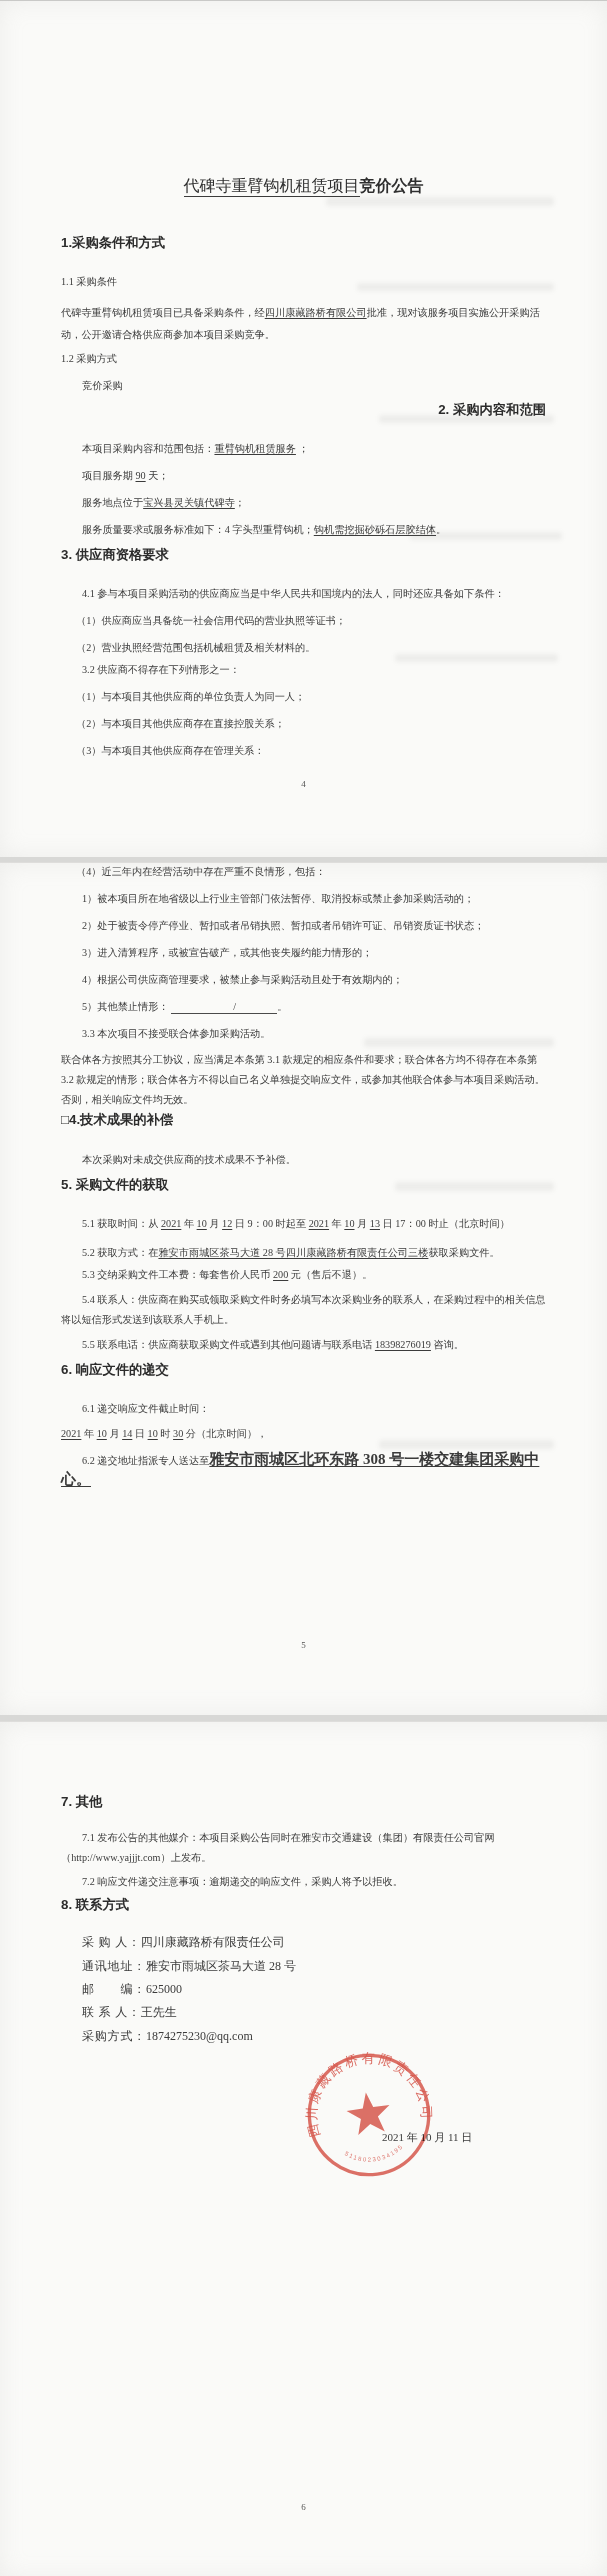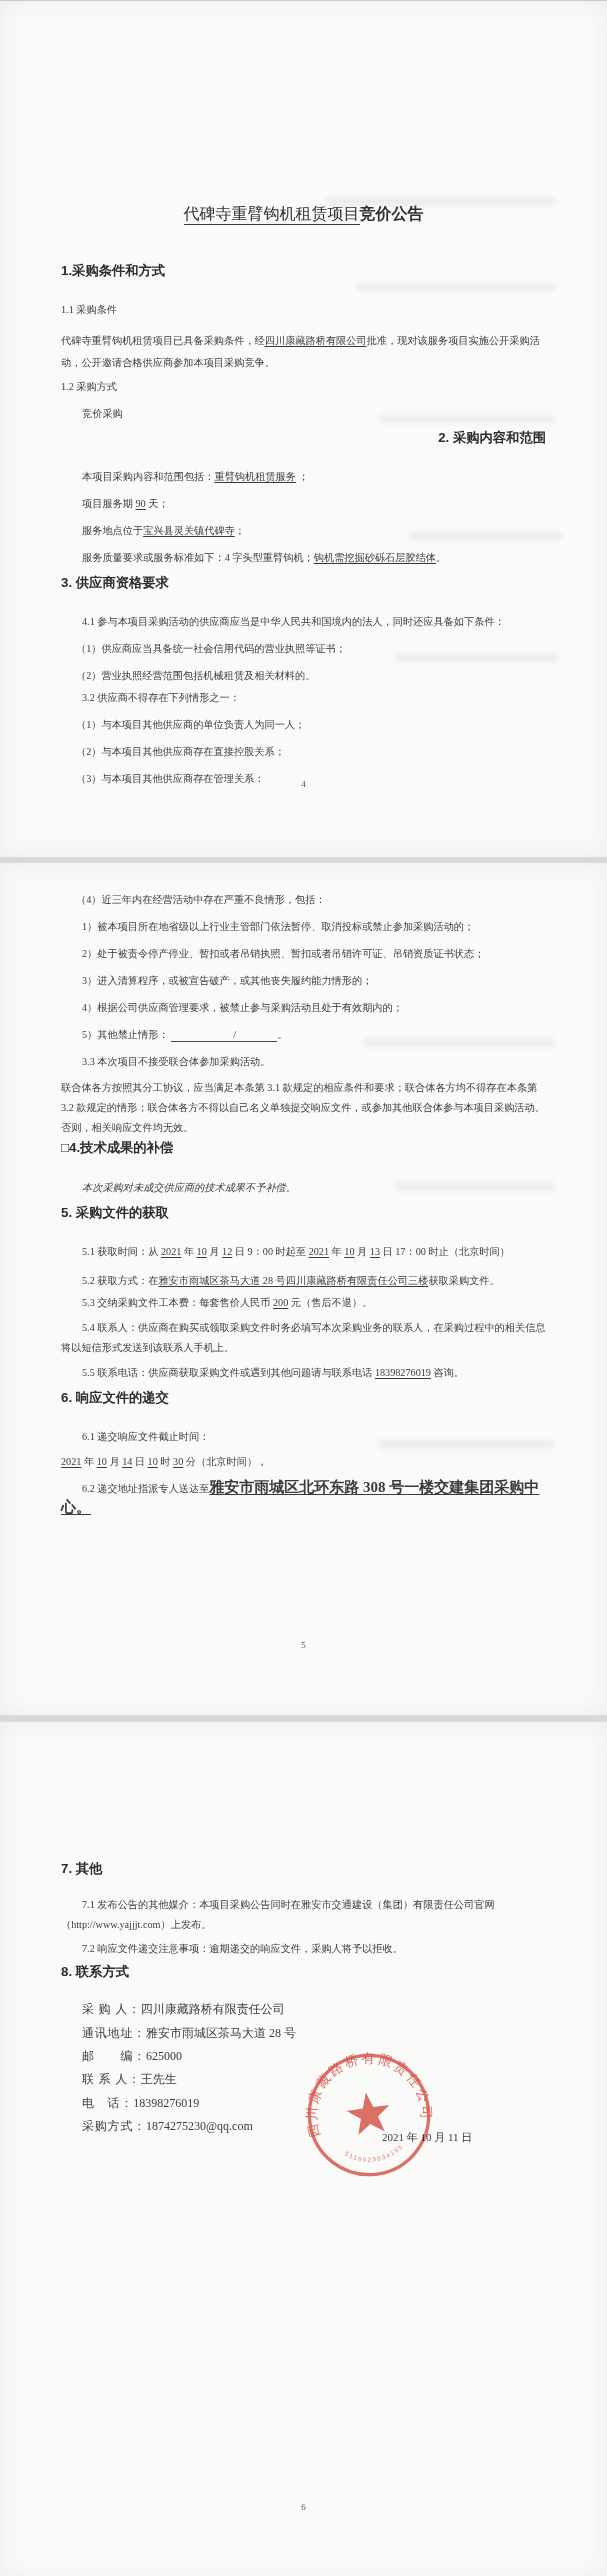"代碑寺重臂钩机租赁项目竞价公告" .content { margin-top: 28px -> none }
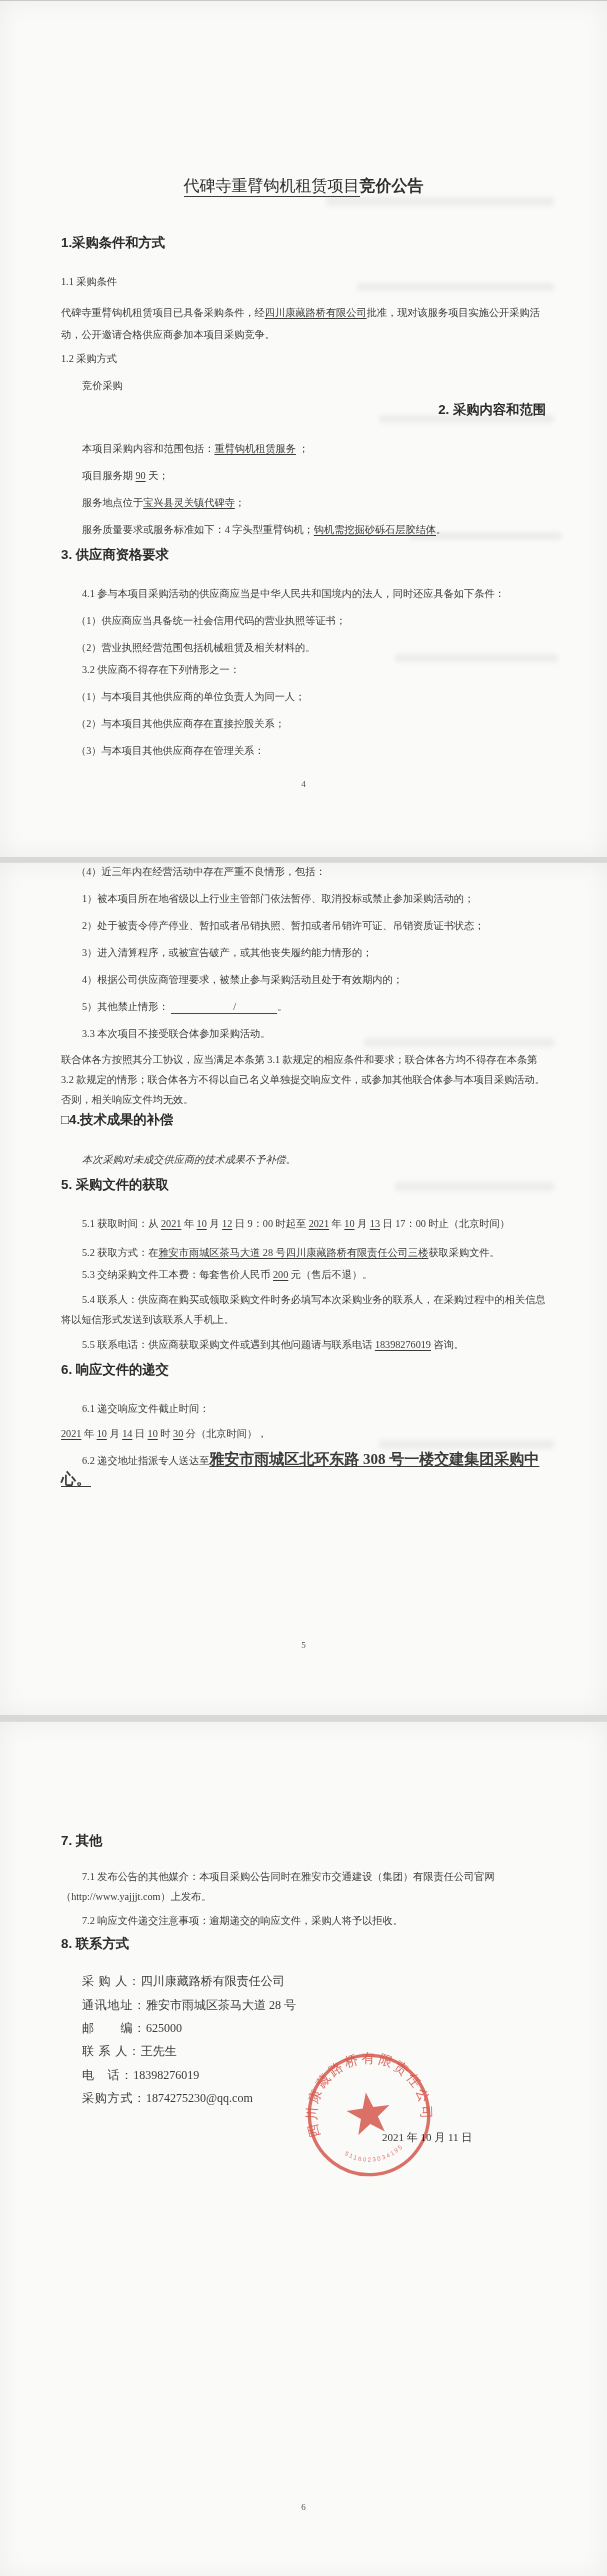"本次采购对未成交供应商的技术成果不予补偿。" p.line { font-style: italic -> none }
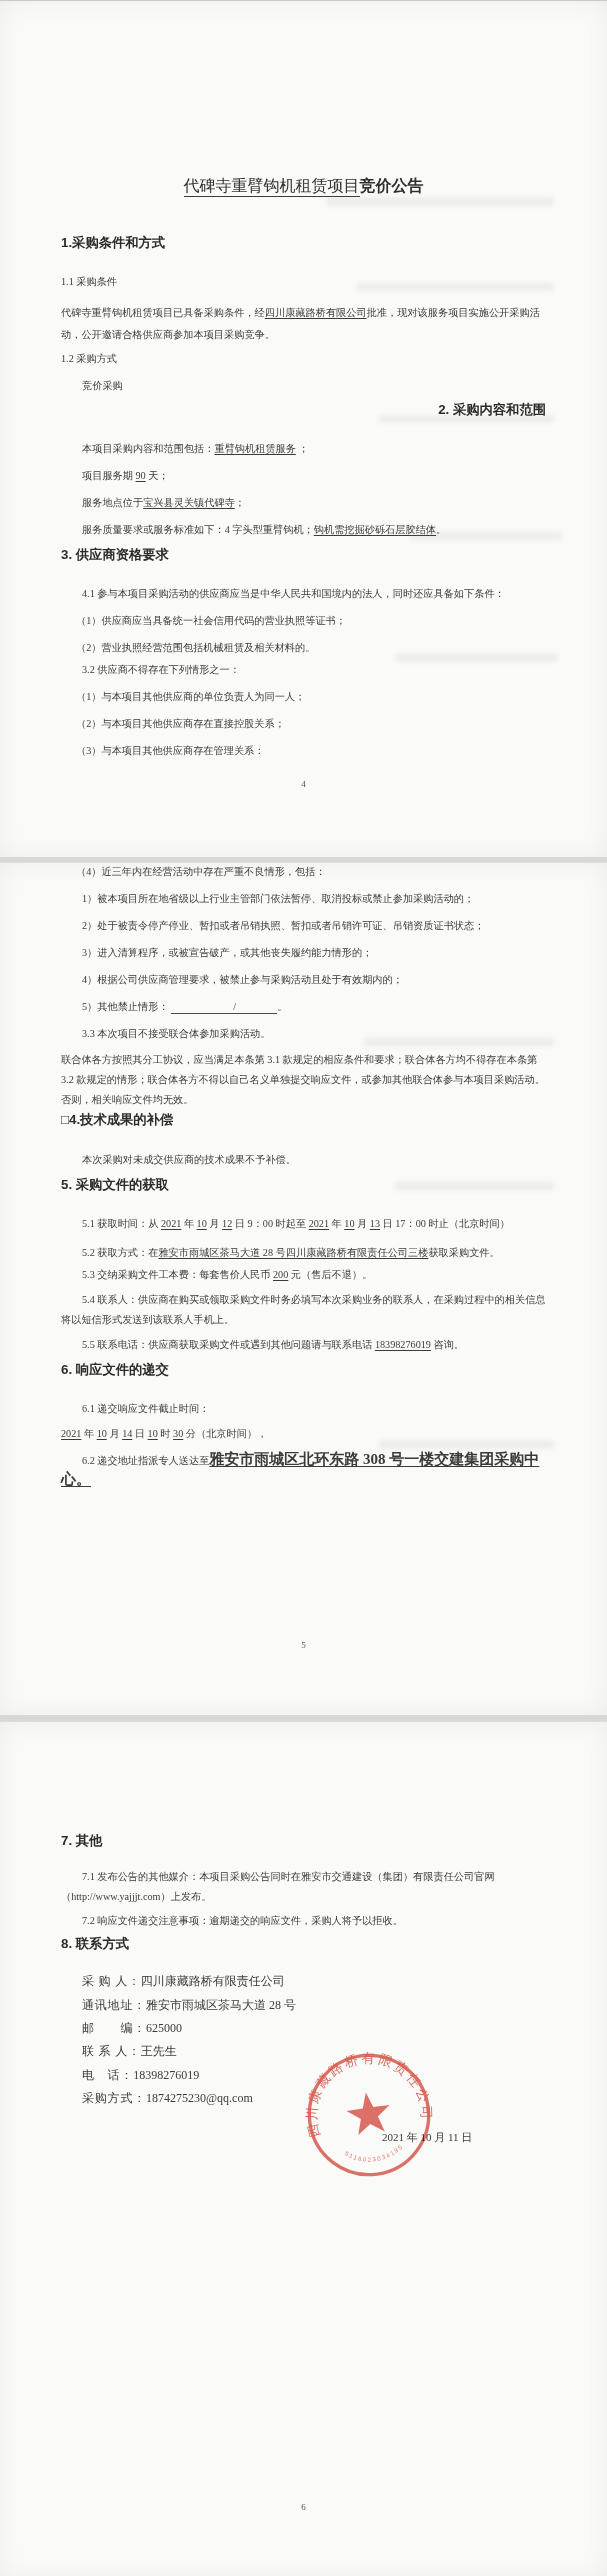"7. 其他" div.content { padding-top: 109px -> 70px }
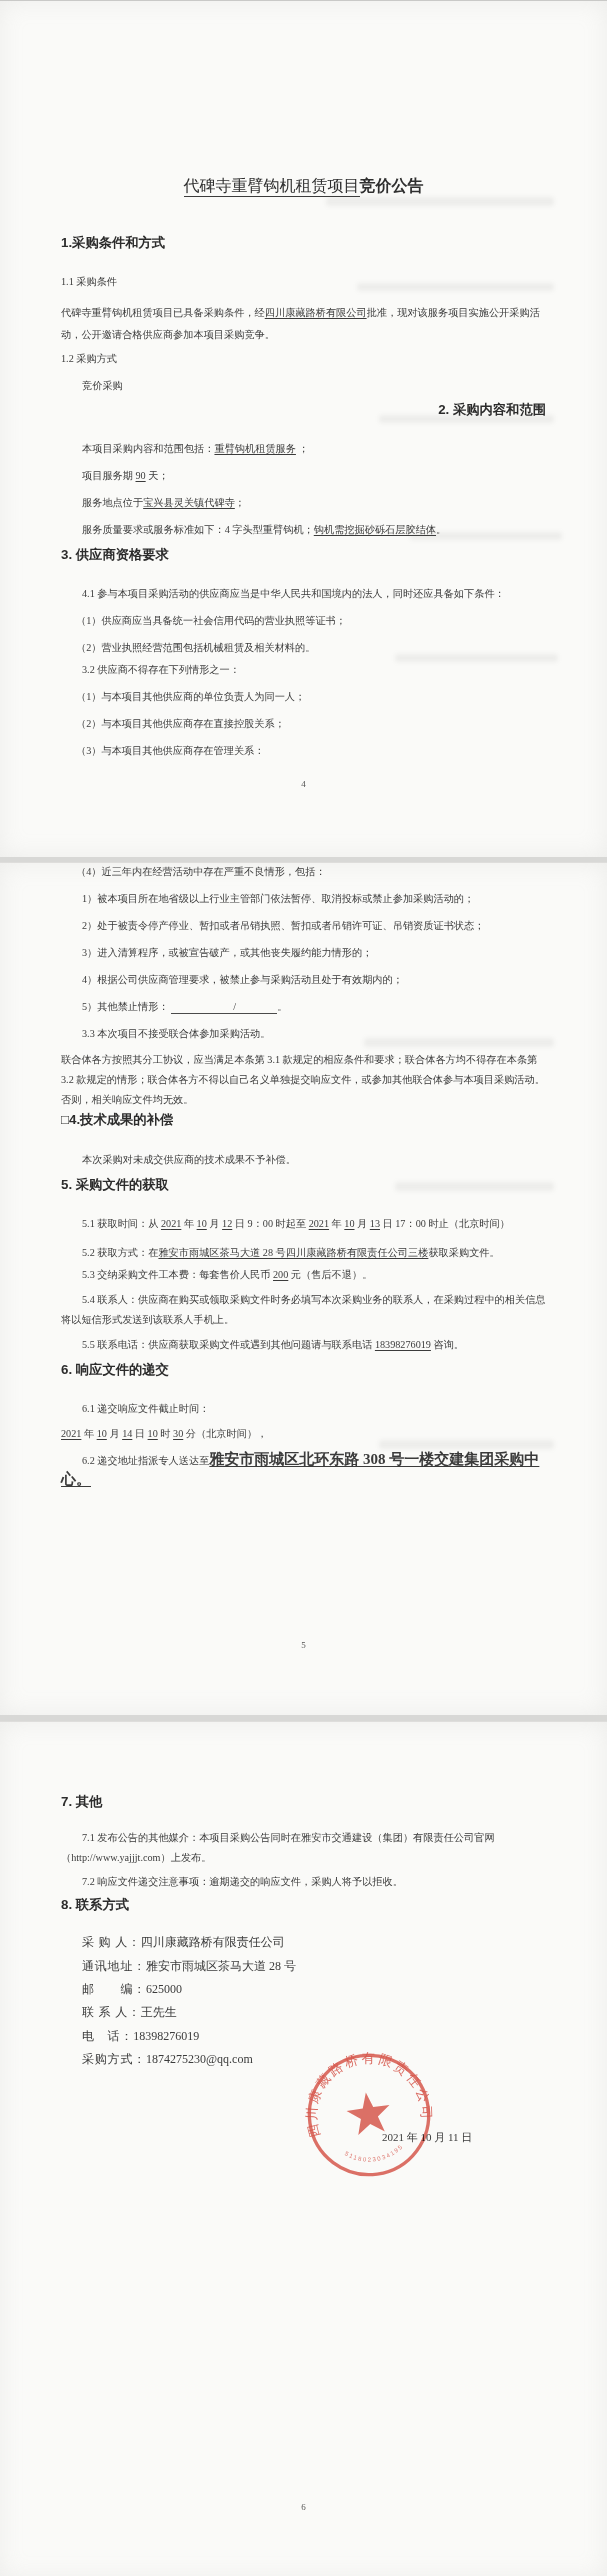"电 话：18398276019" p.row { html: <p><span>电 话：</span><span>18398276019</span></p> -> none }
